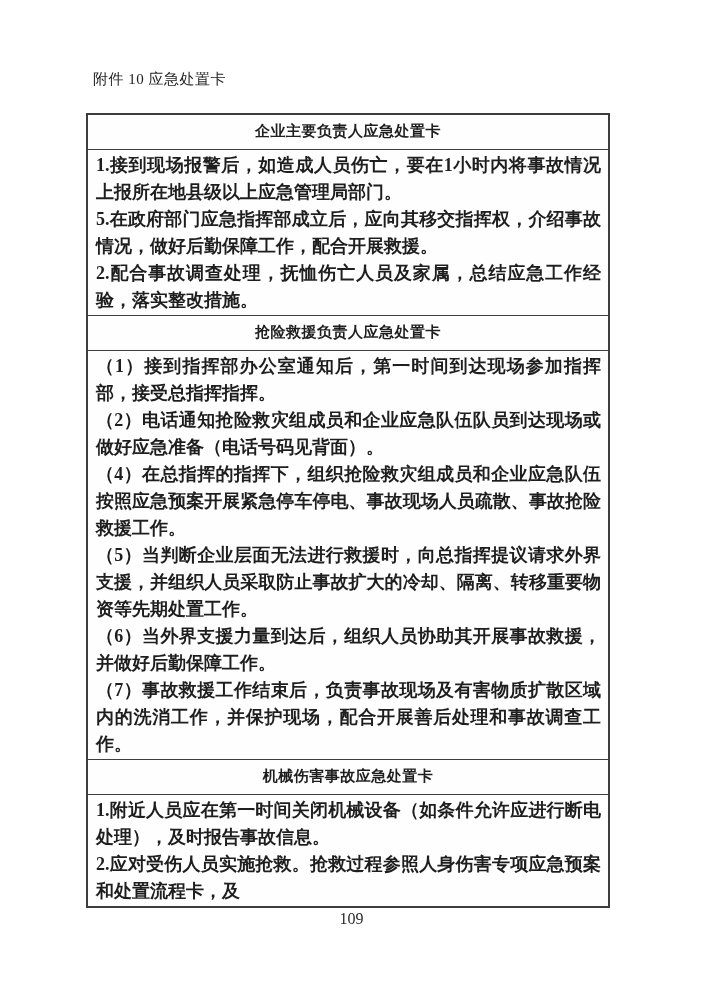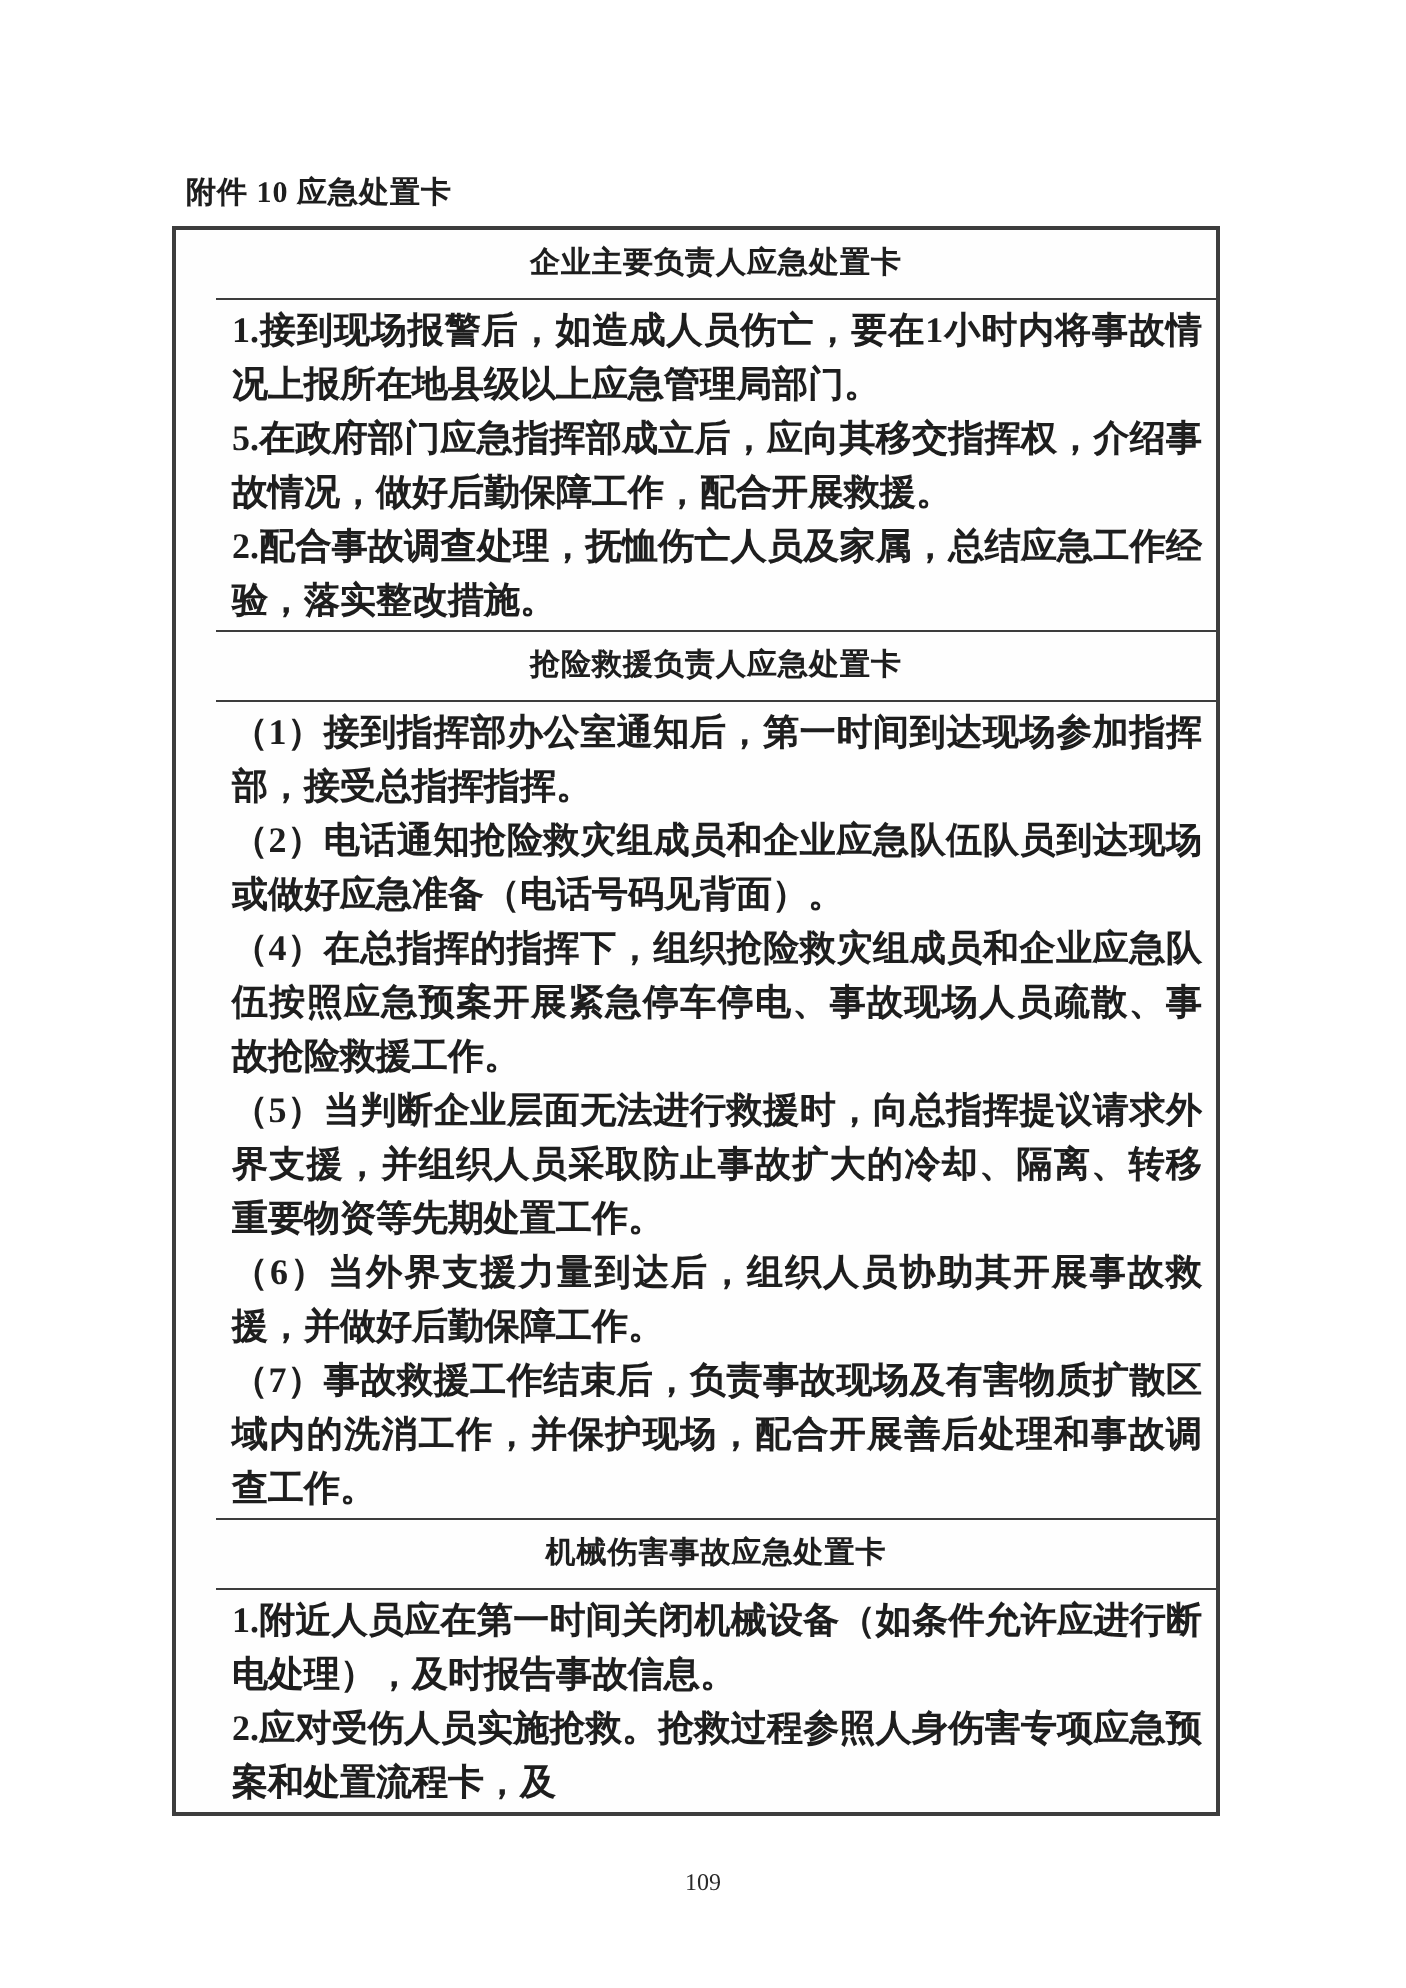"附件 10 应急处置卡" .doc-title { font-weight: bold -> normal; top: 87px -> 70px }
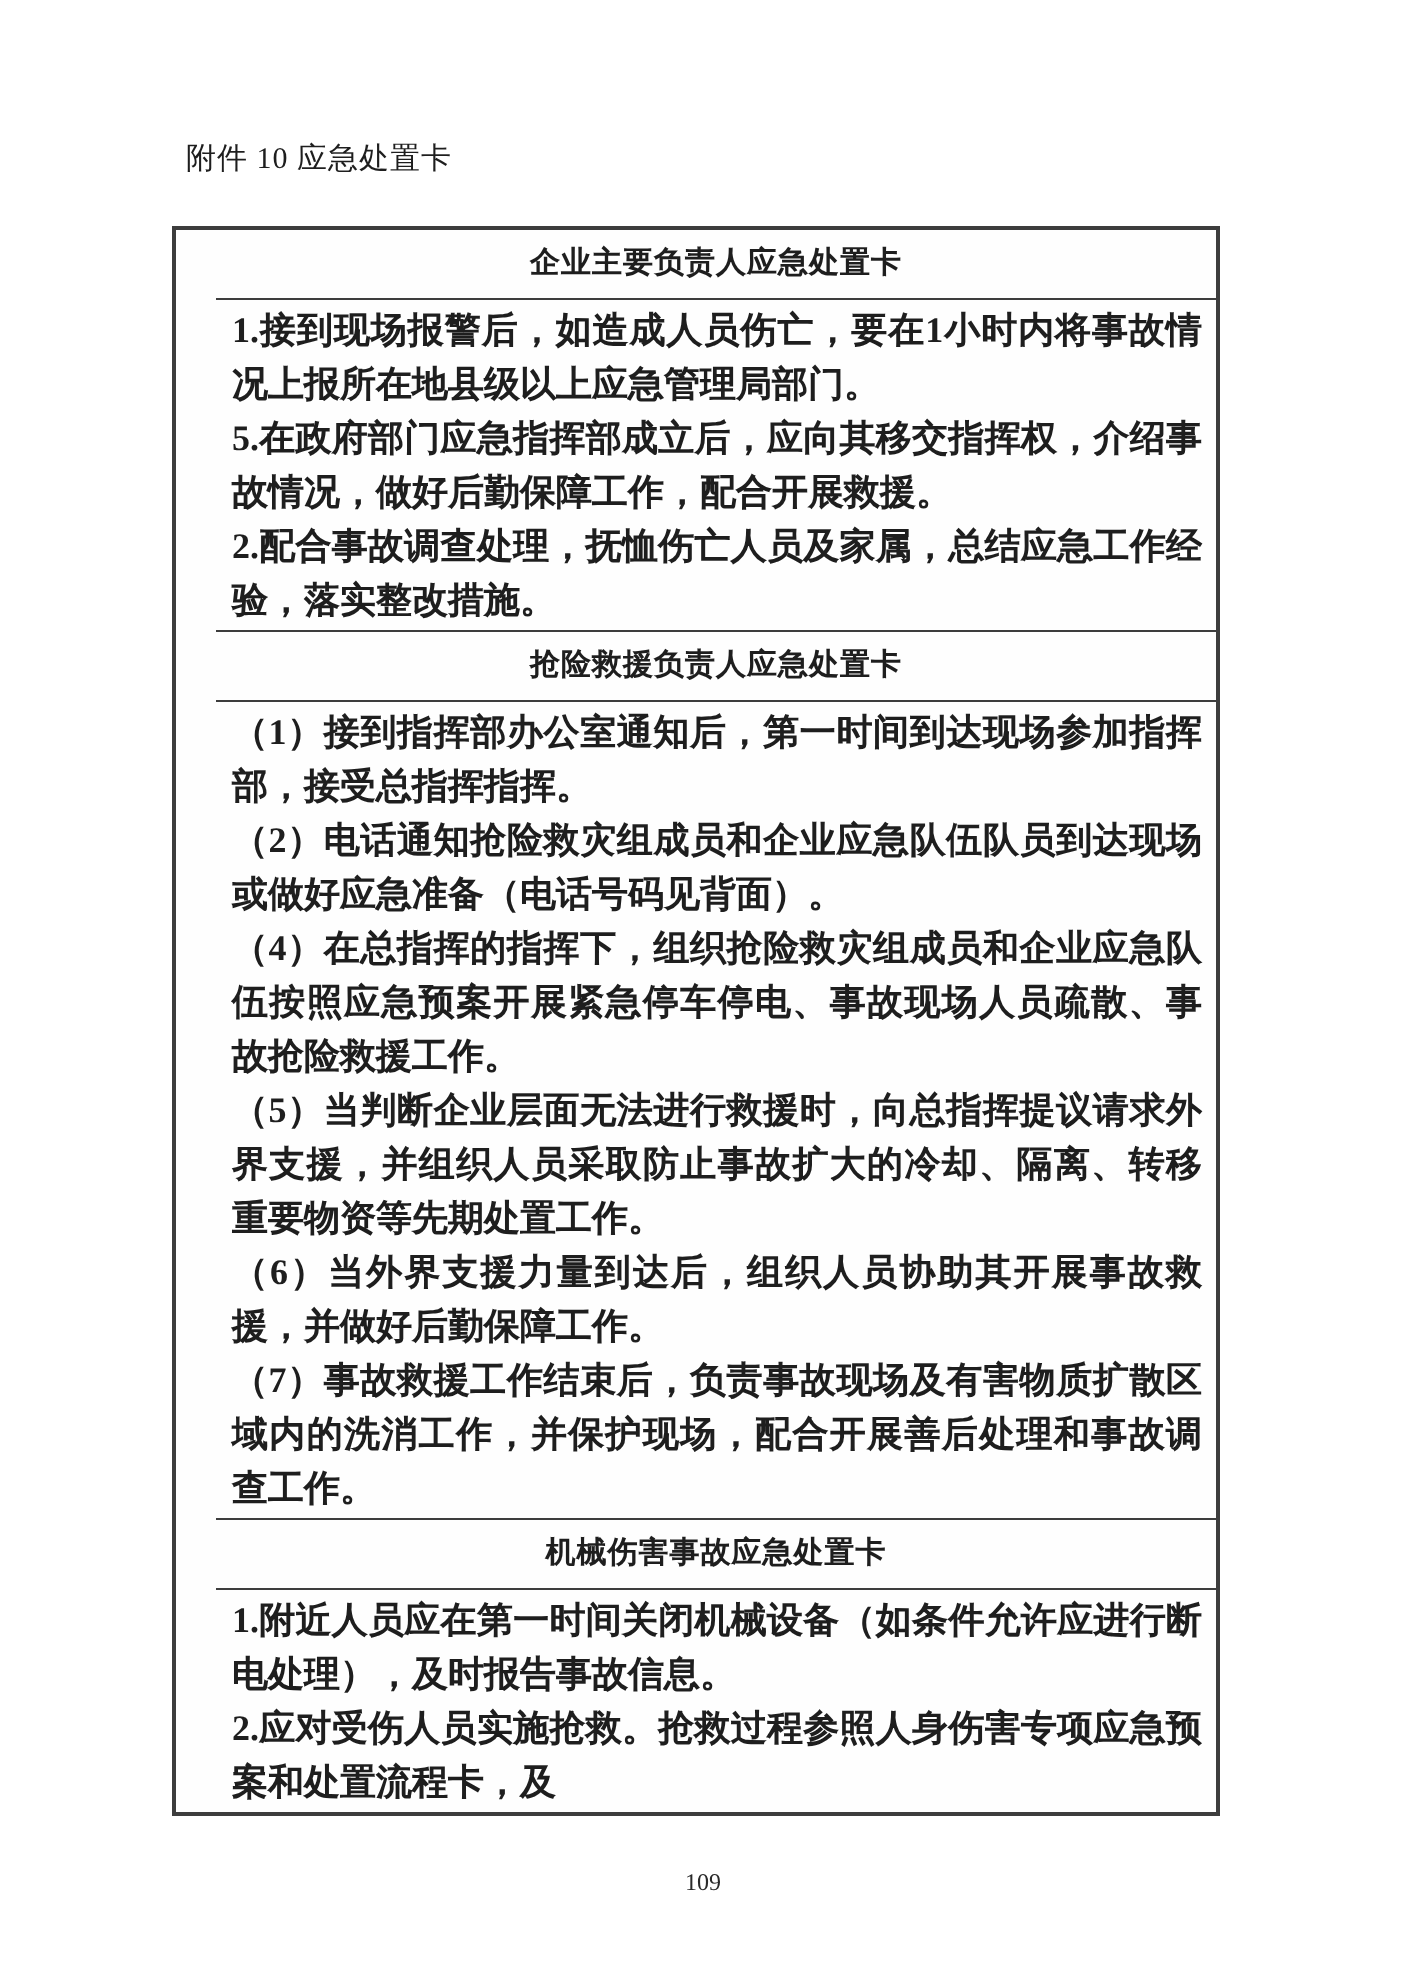"企业主要负责人应急处置卡" .card-table { padding-left: 20px -> none }
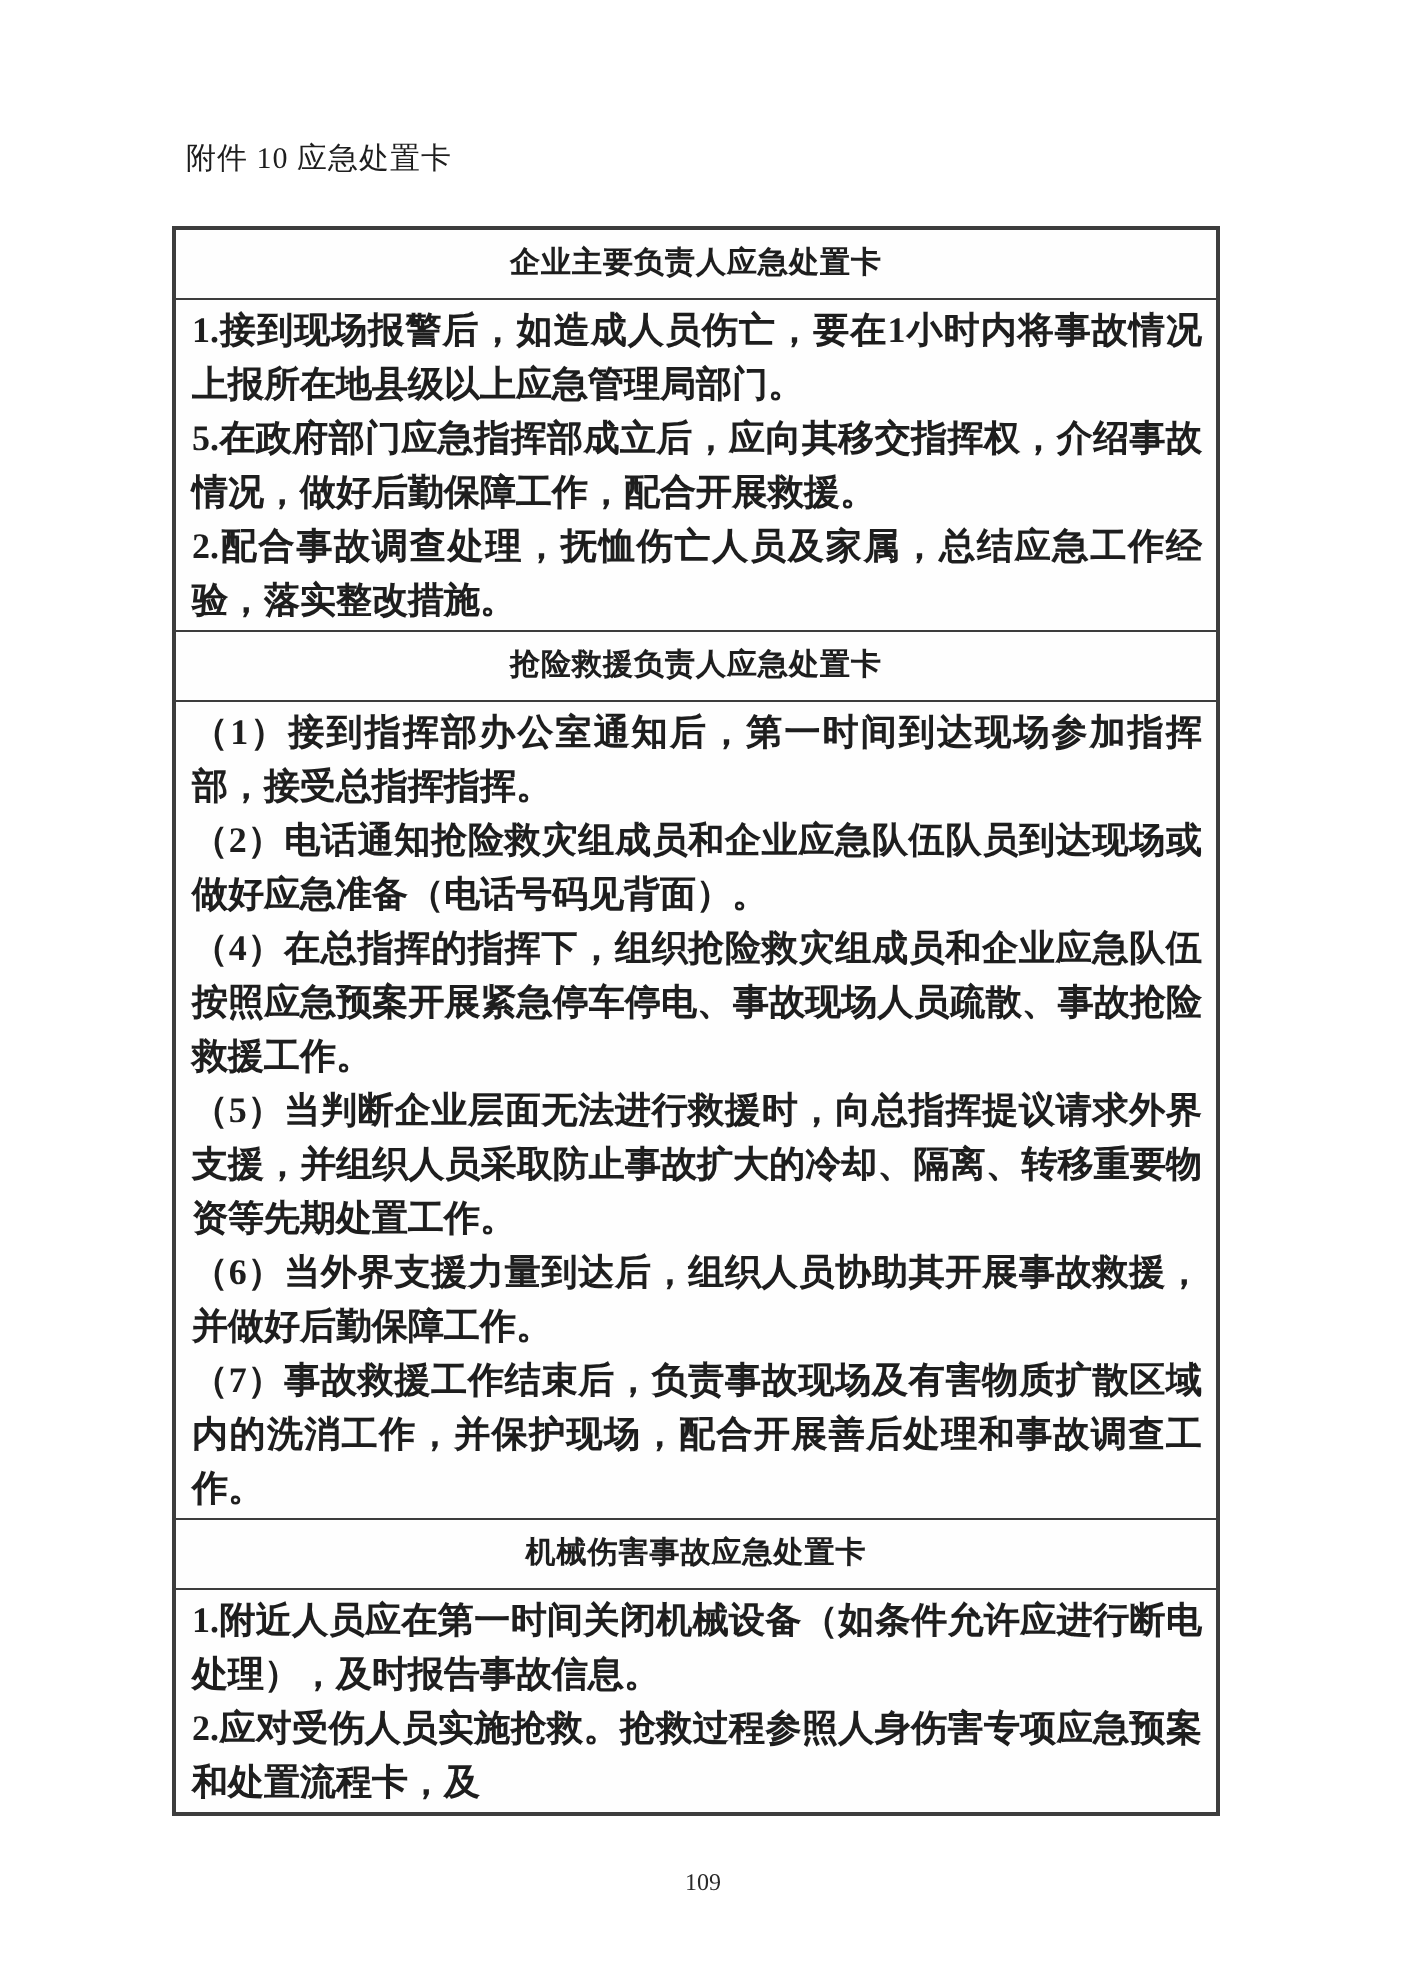"109" .page-number { font-size: 12px -> 16px; margin-top: 24px -> none }
